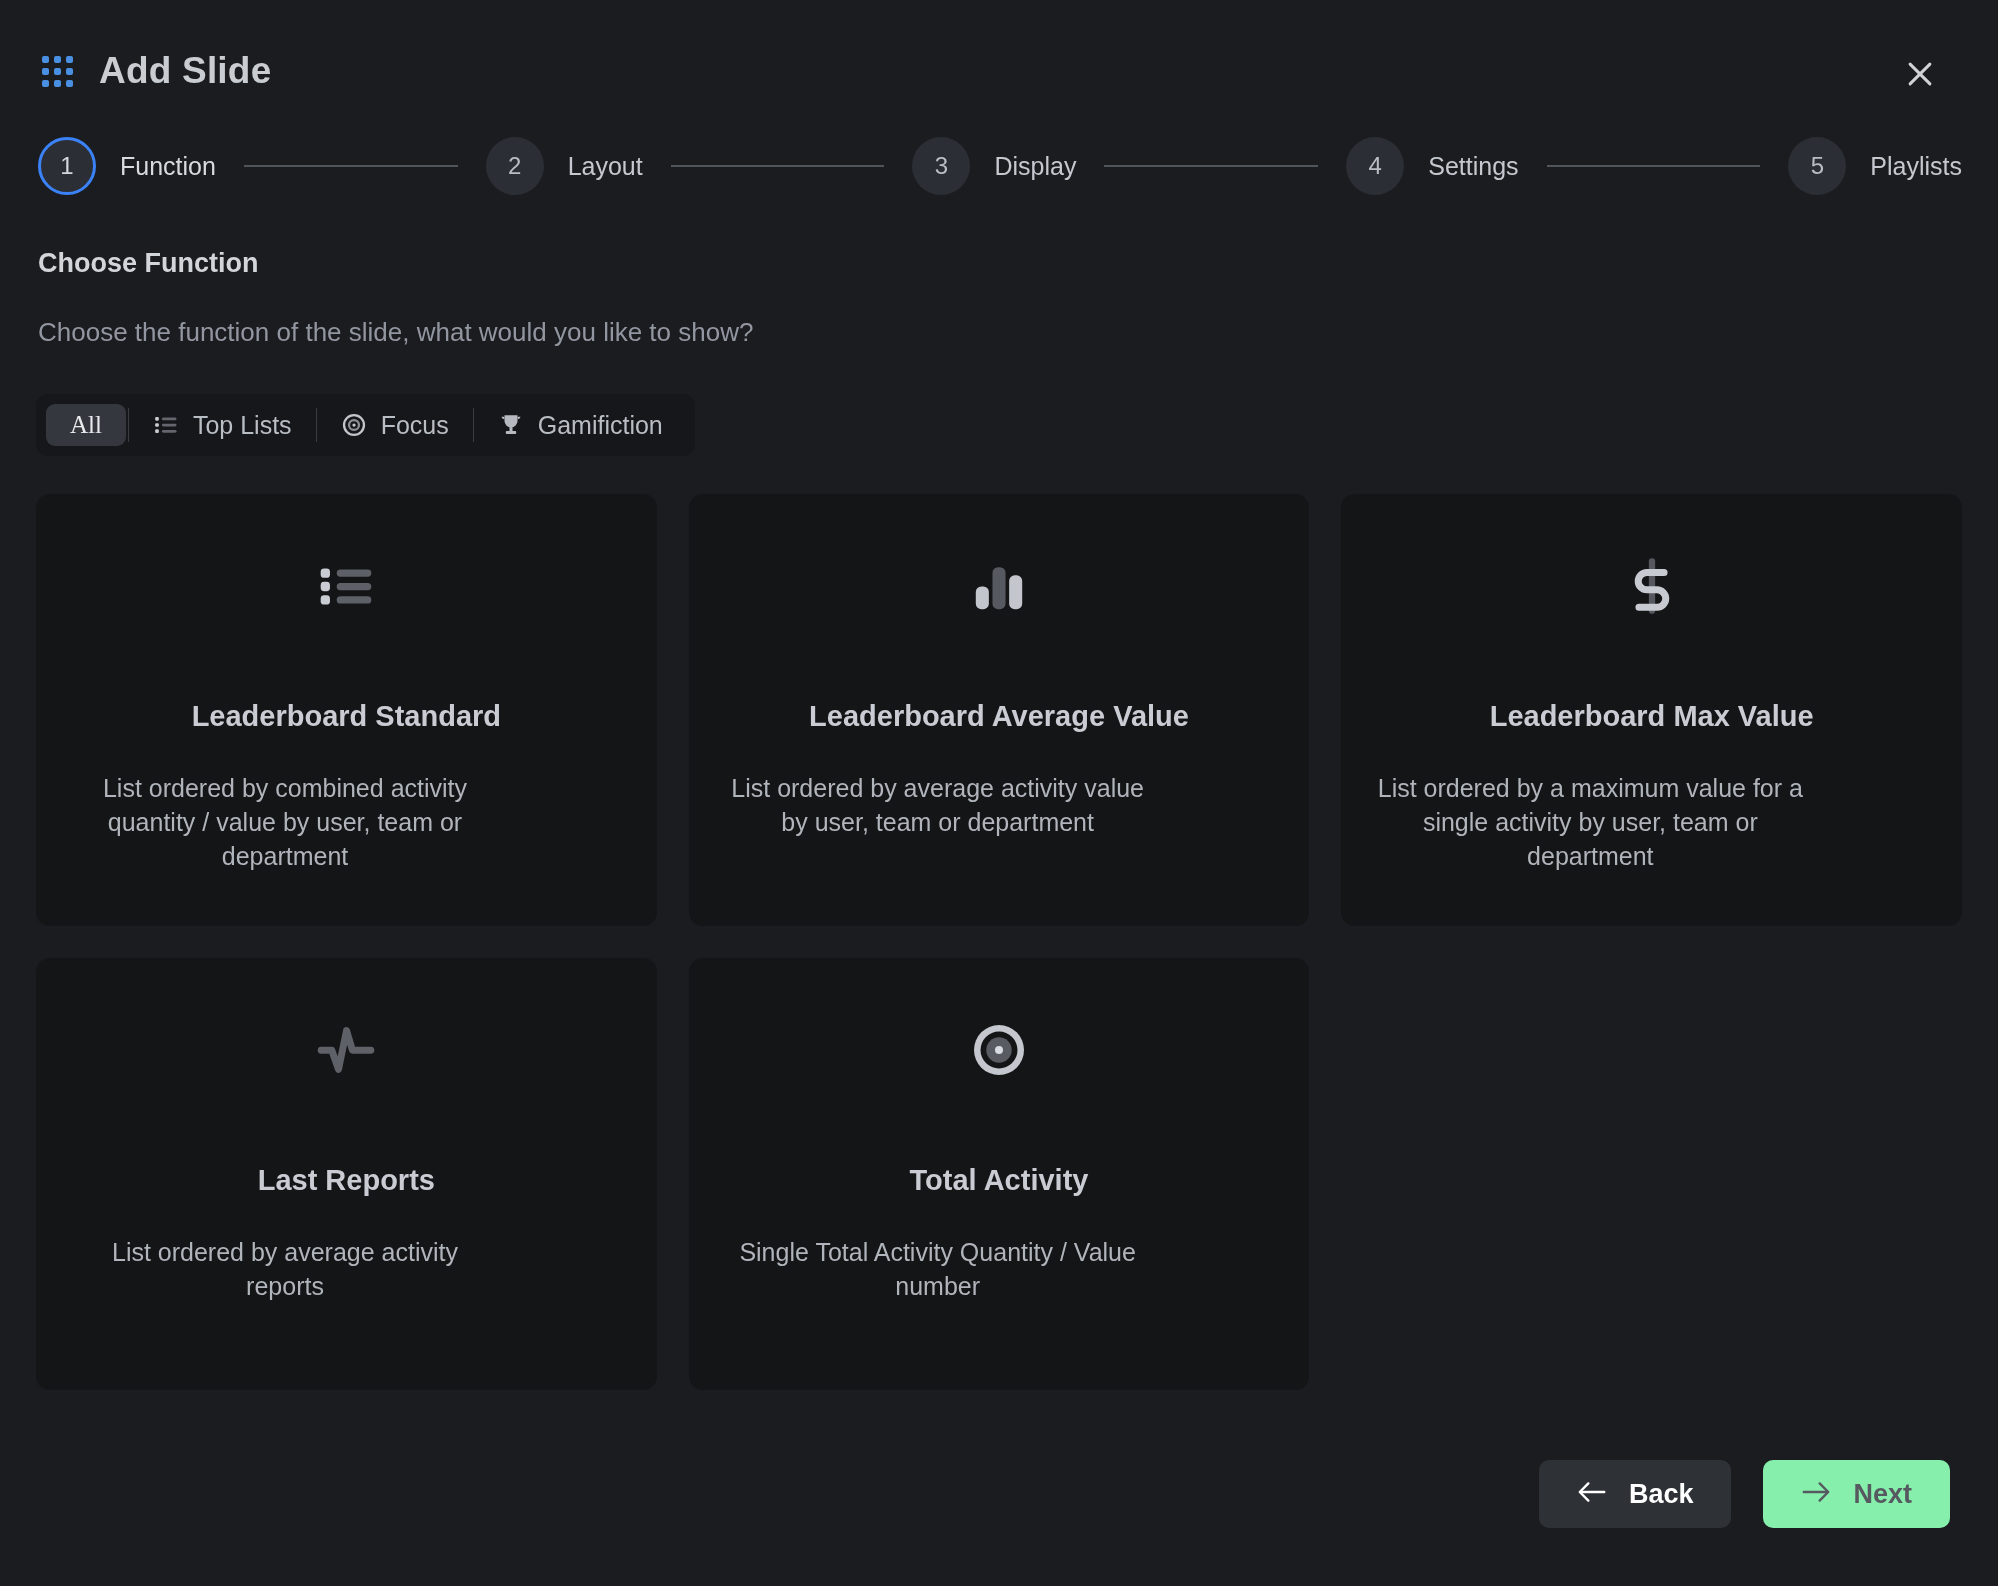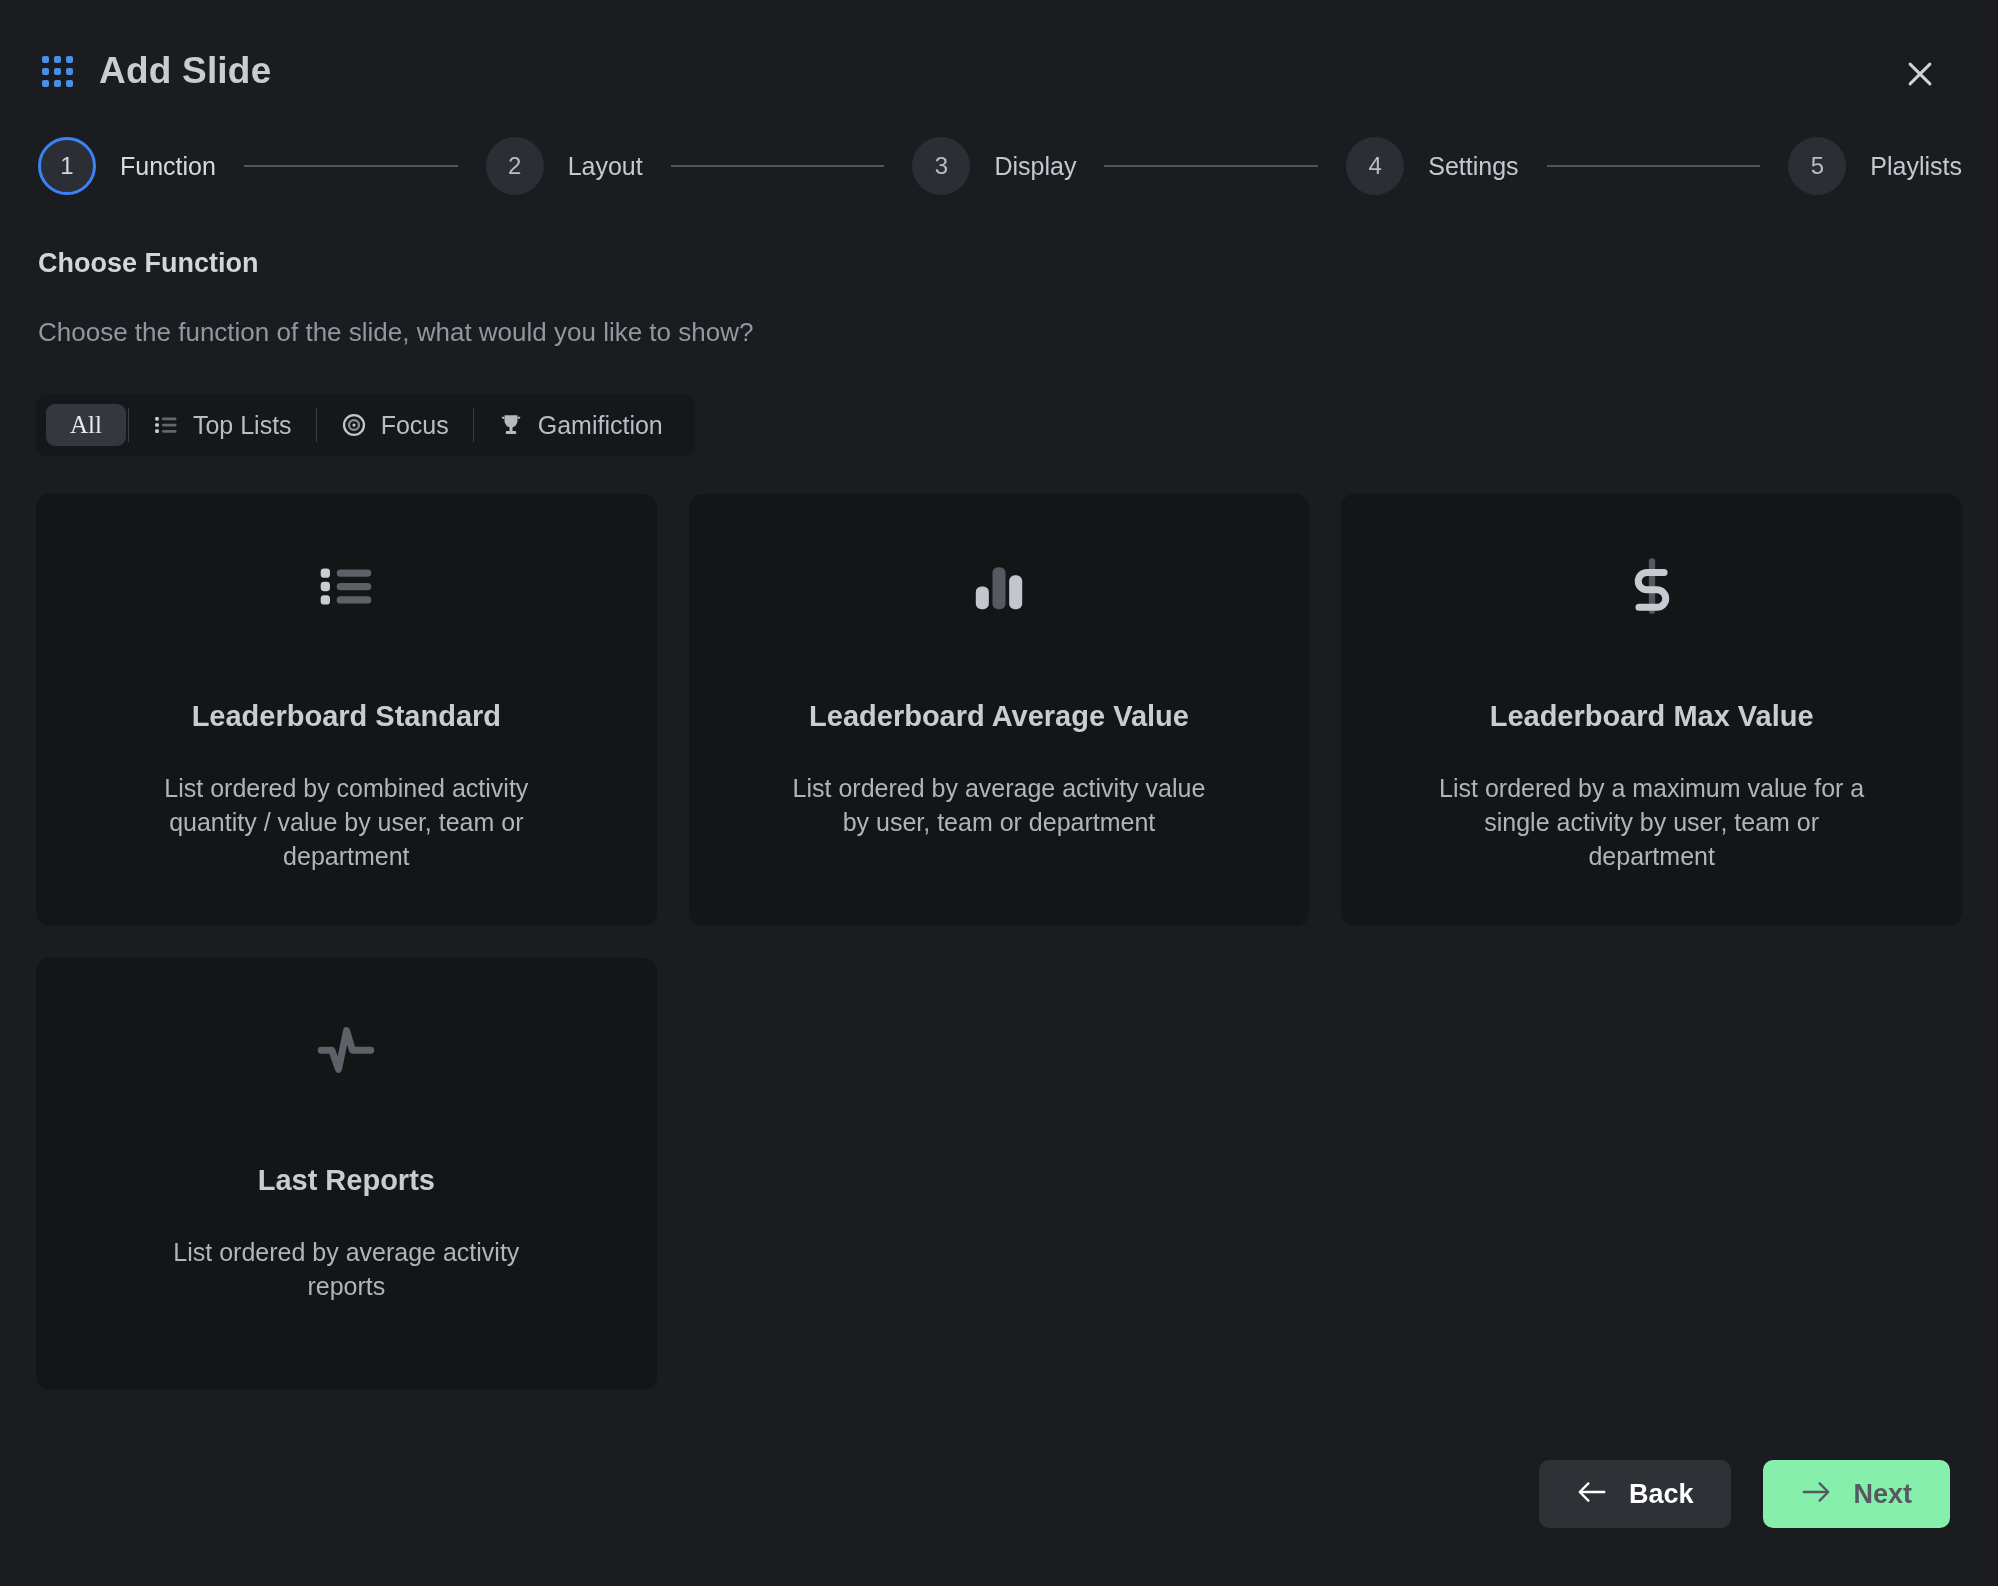"Leaderboard Standard" .card { align-items: center -> none }
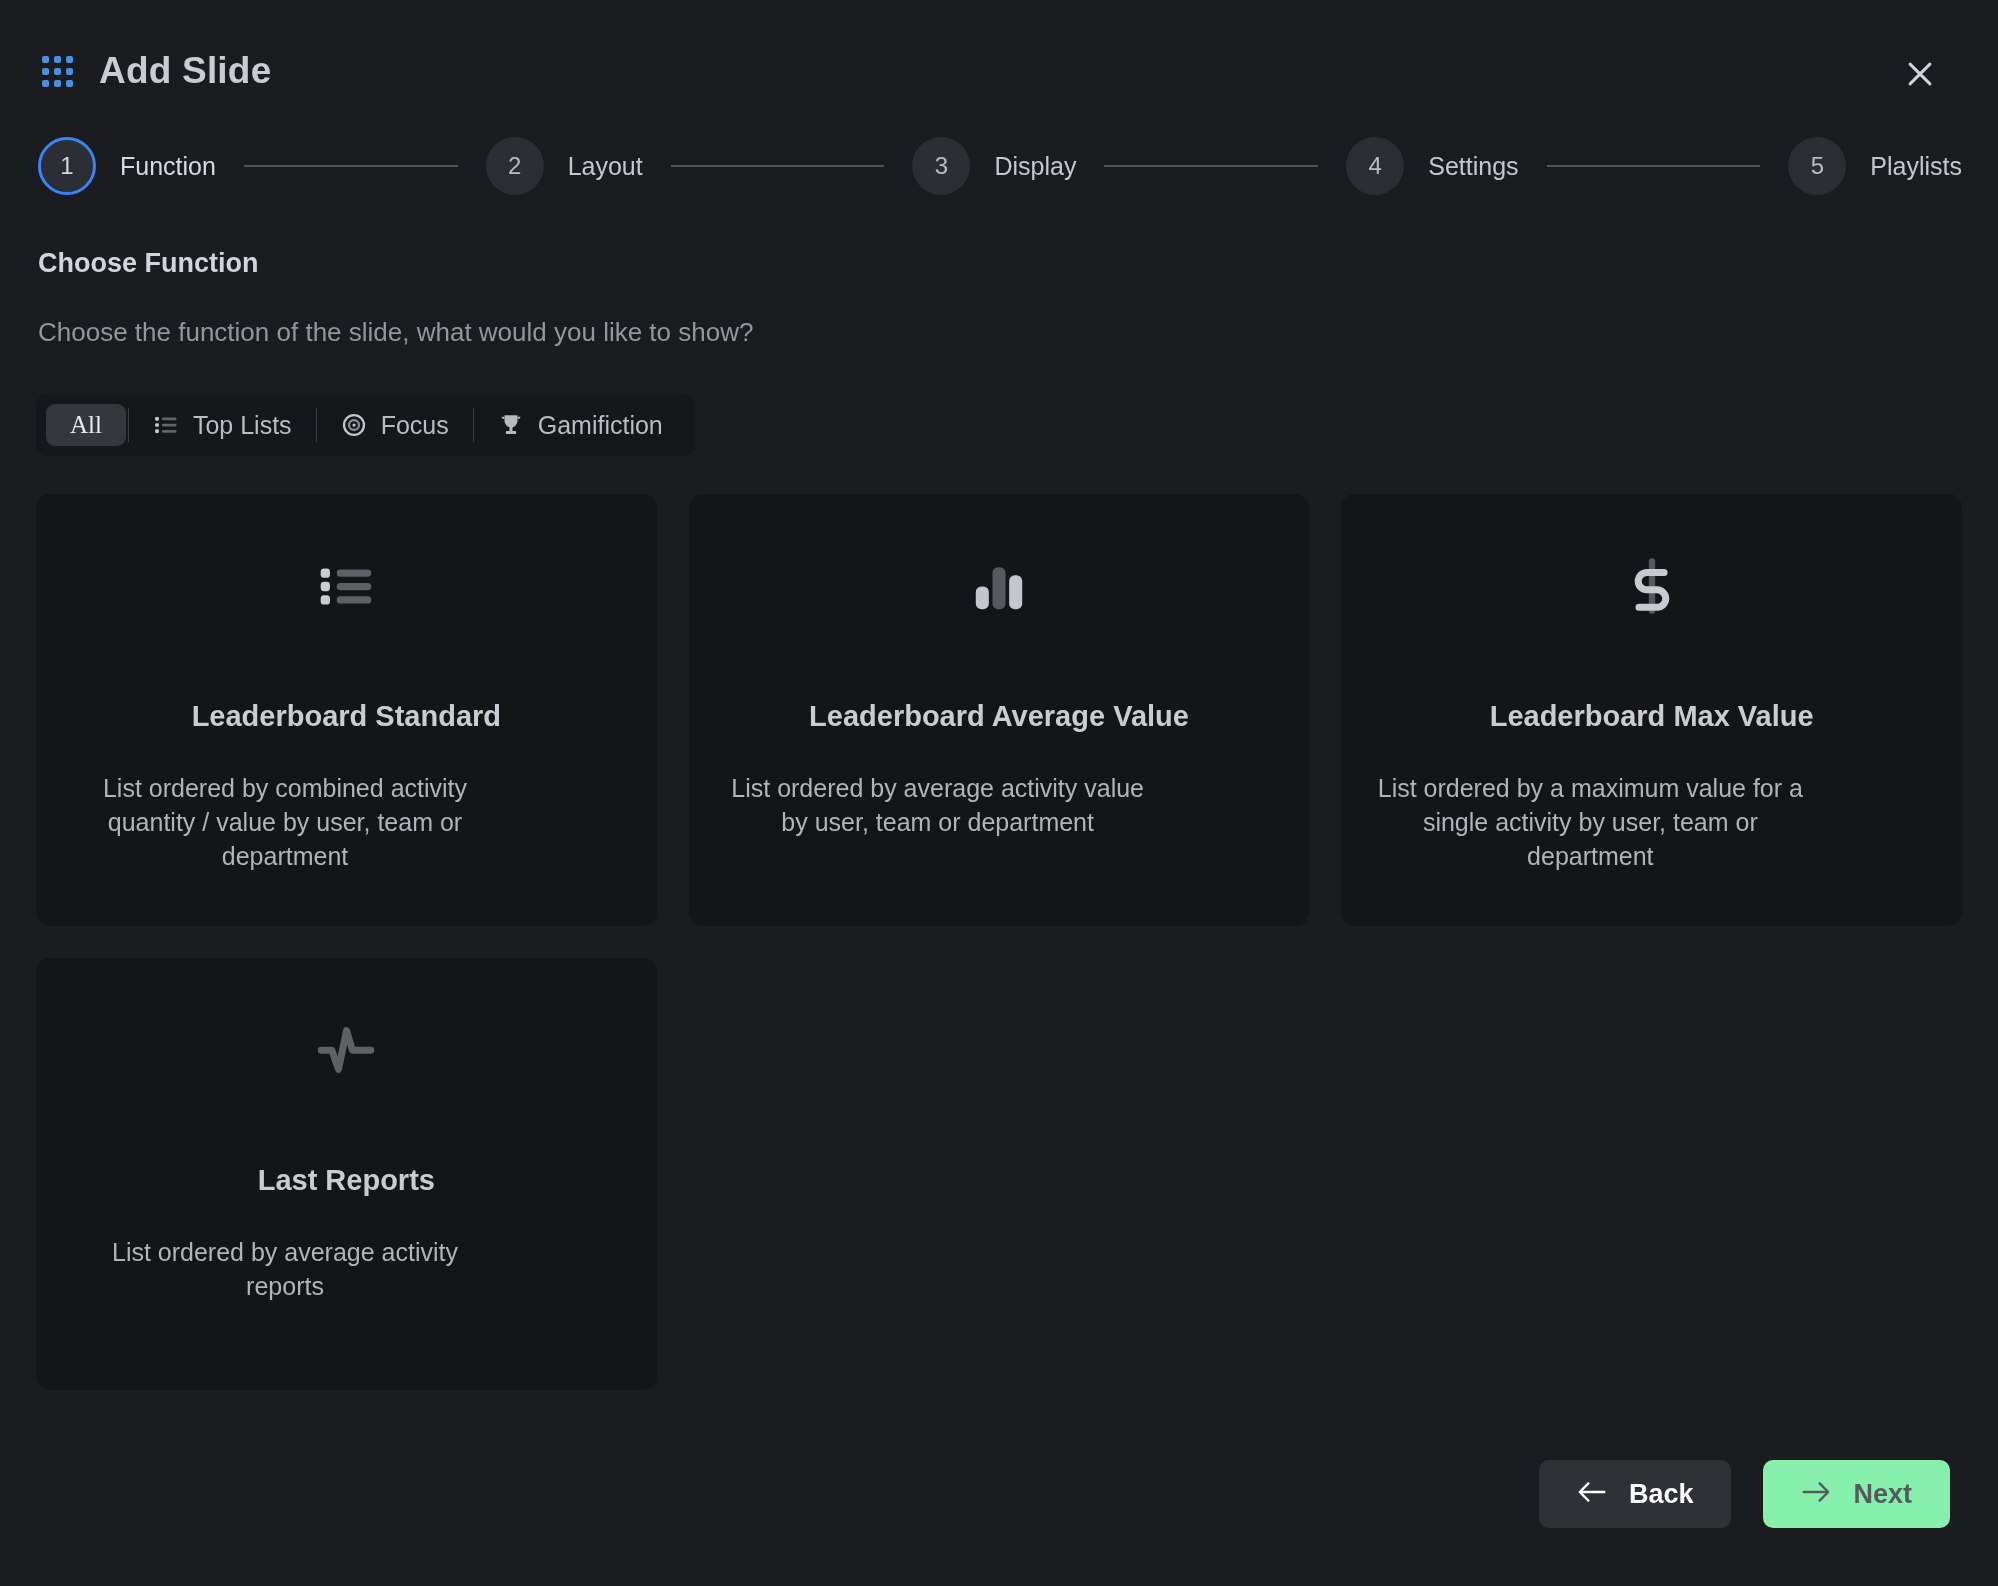"Total Activity" div.card { html: none -> <div> <div> <svg> <circle></circle> <circle></circle> <circle></circle> <circle></circle> </svg> </div> <div>Total Activity</div> <div>Single Total Activity Quantity / Value number</div> </div> }
